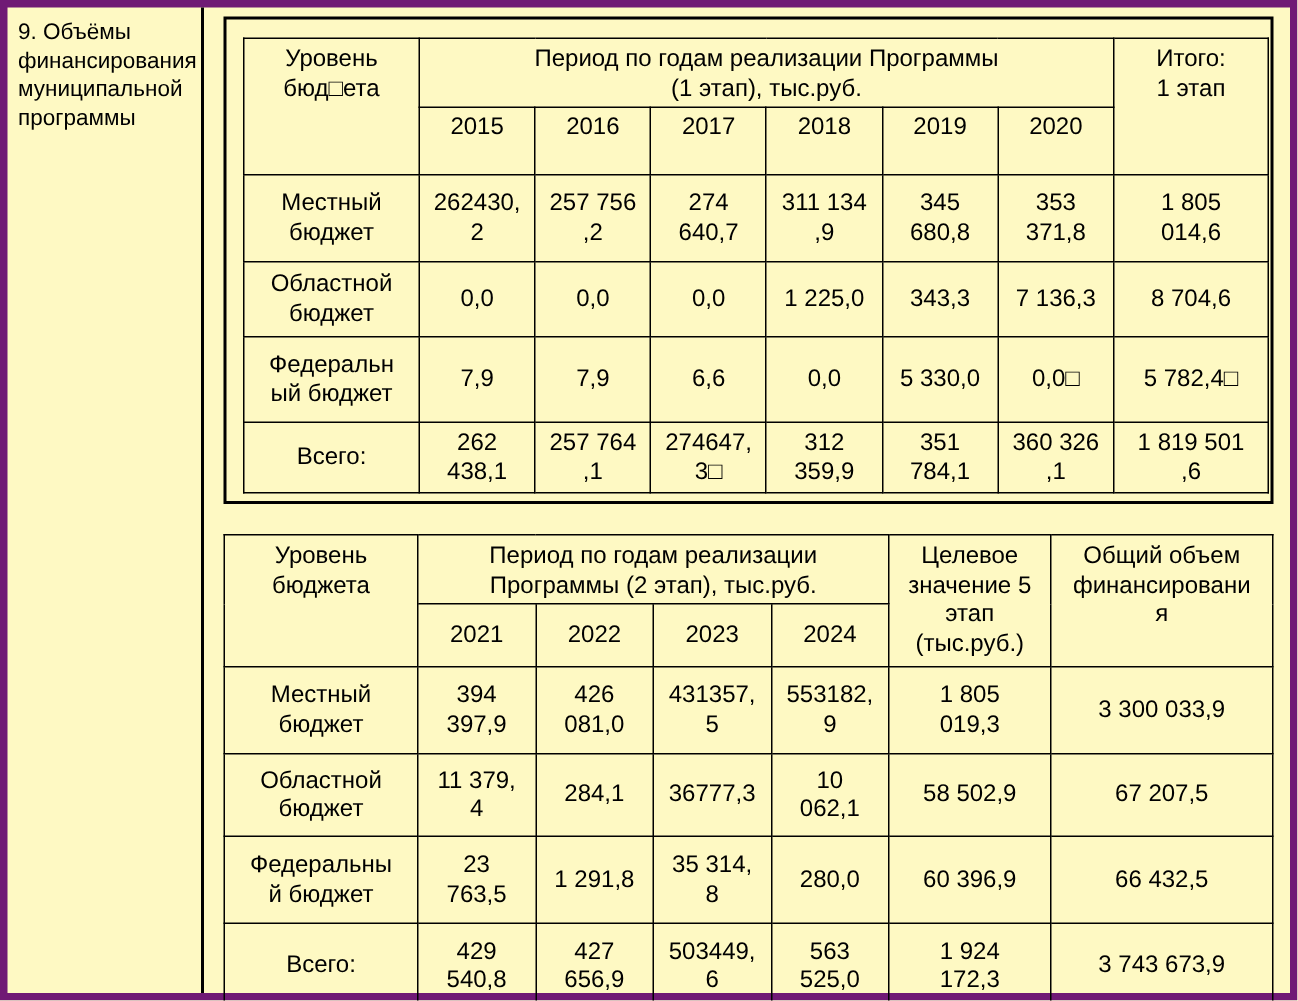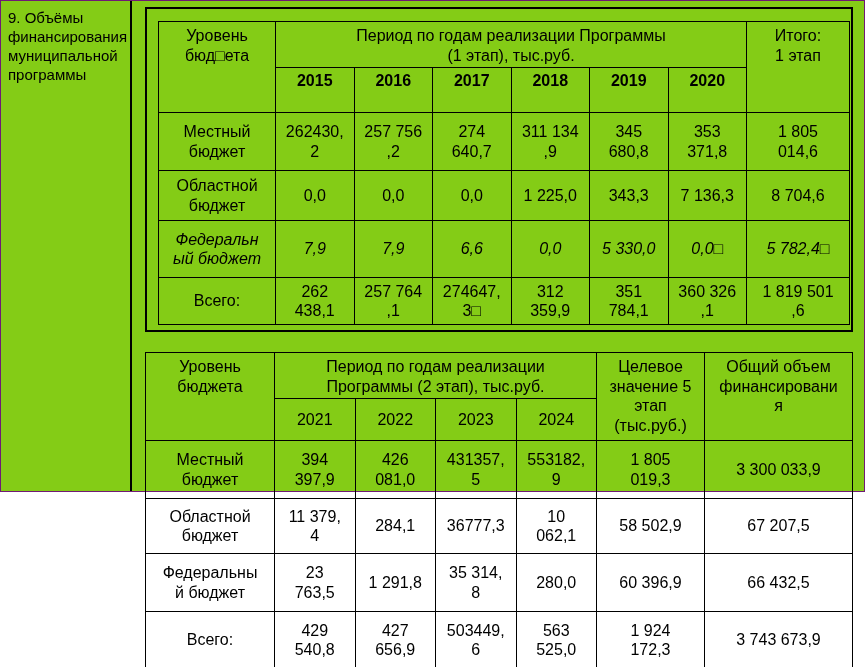"9. Объёмы" .page { background: #84cc16 -> #fef9c3; border: 1px solid #701a75 -> 5px solid #701a75; height: 492px -> 667px }
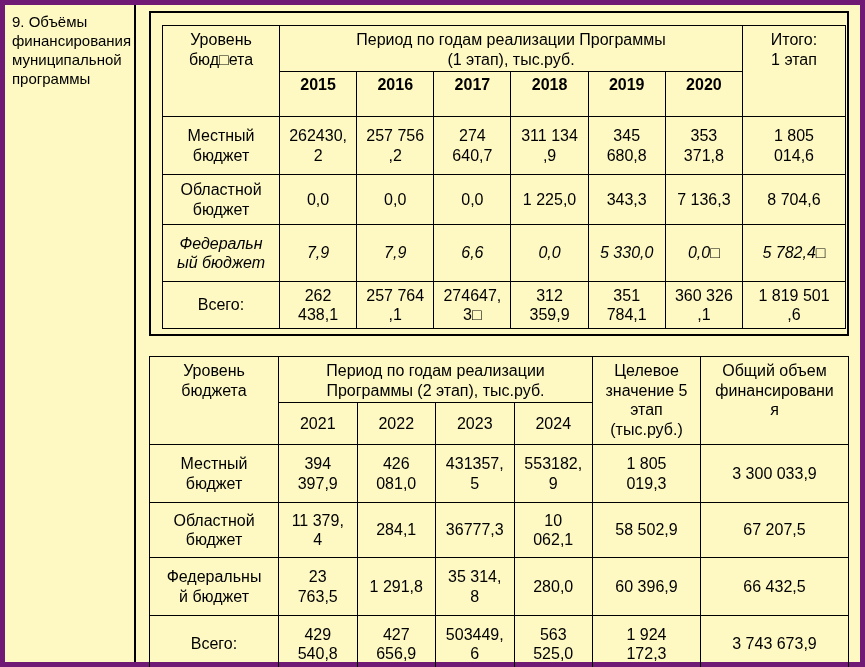"2015" .t1 tr.hr2 { font-weight: bold -> none }
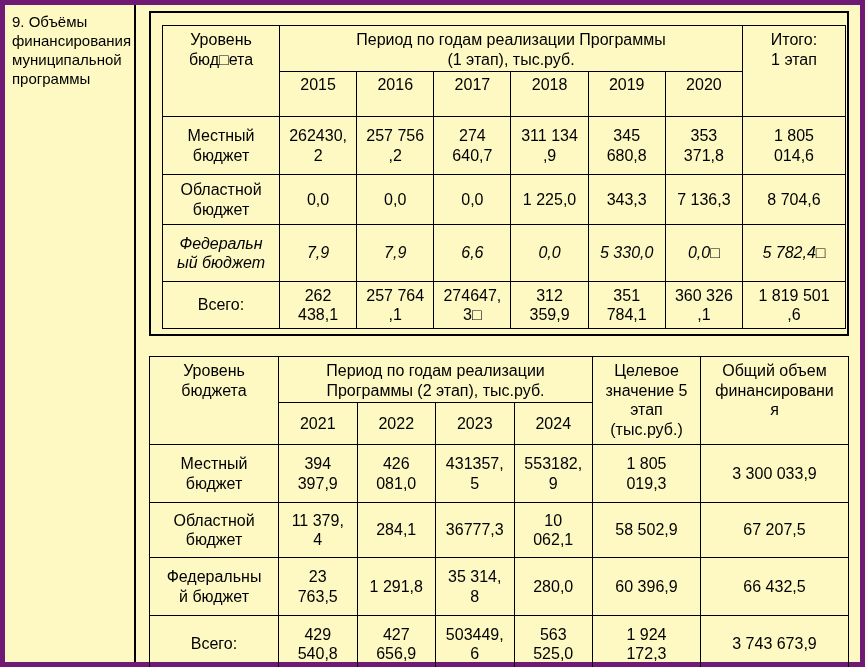"Федеральн" .t1 tr.r2 { font-style: italic -> none }
